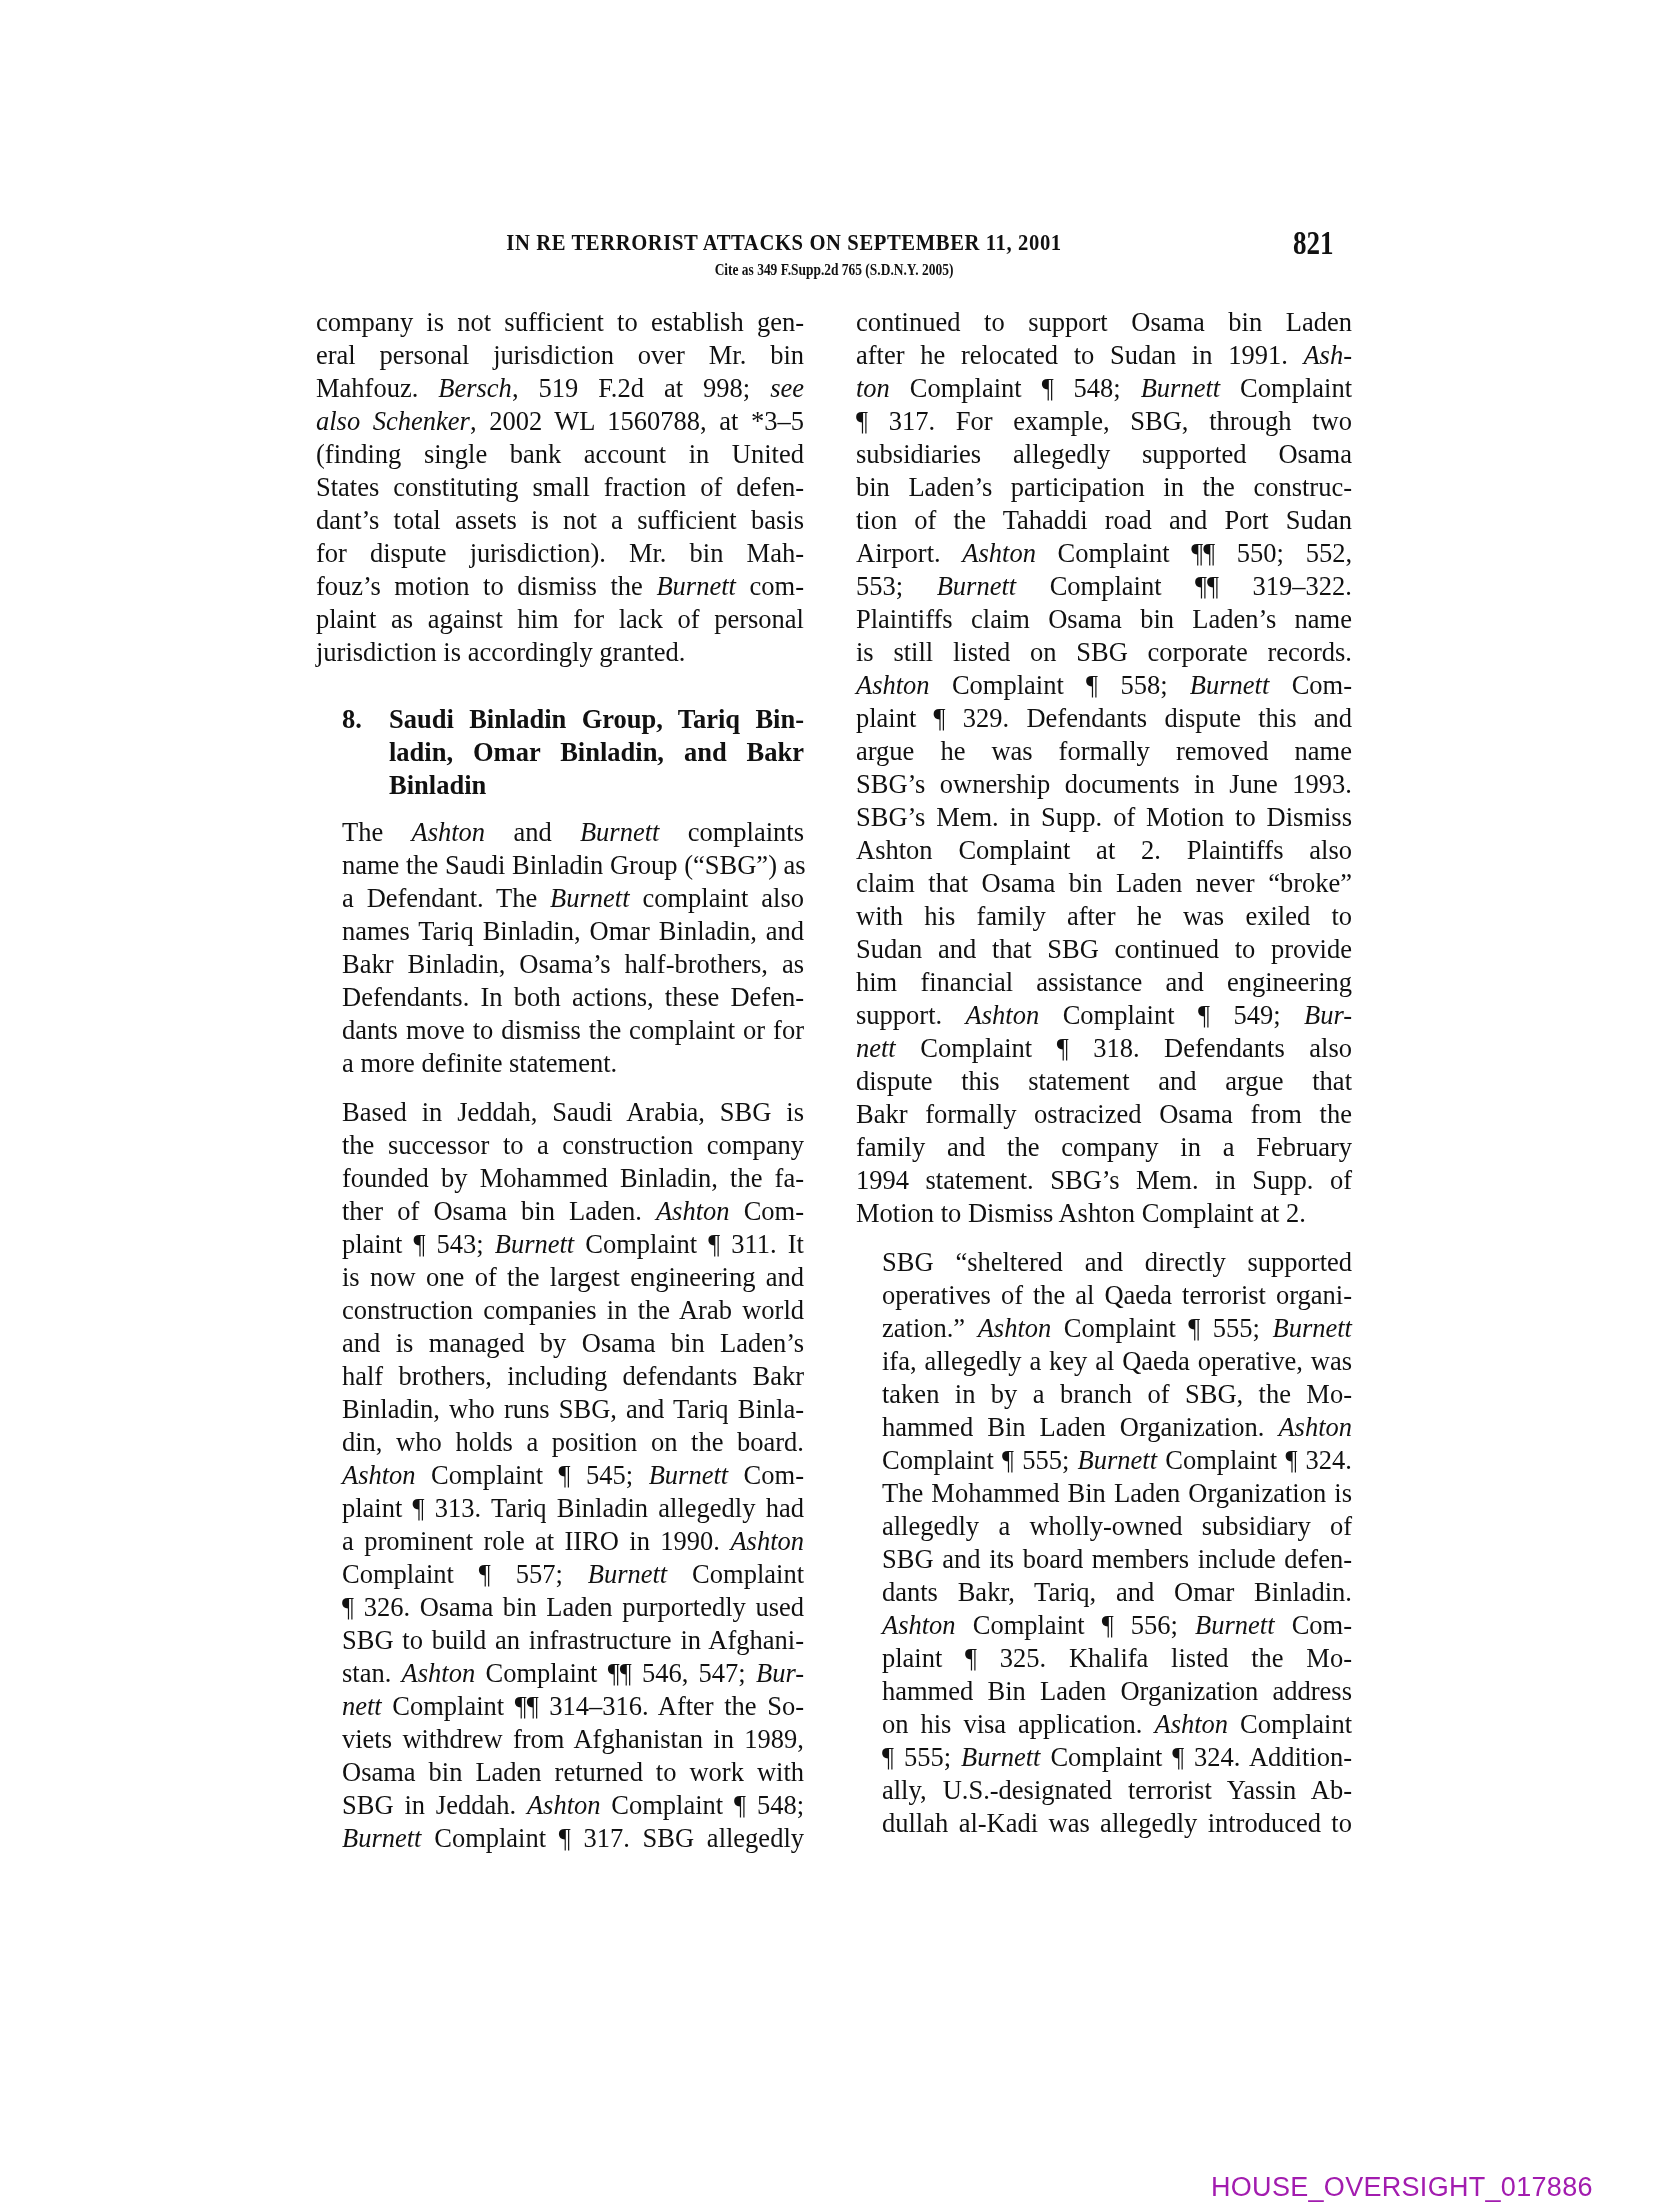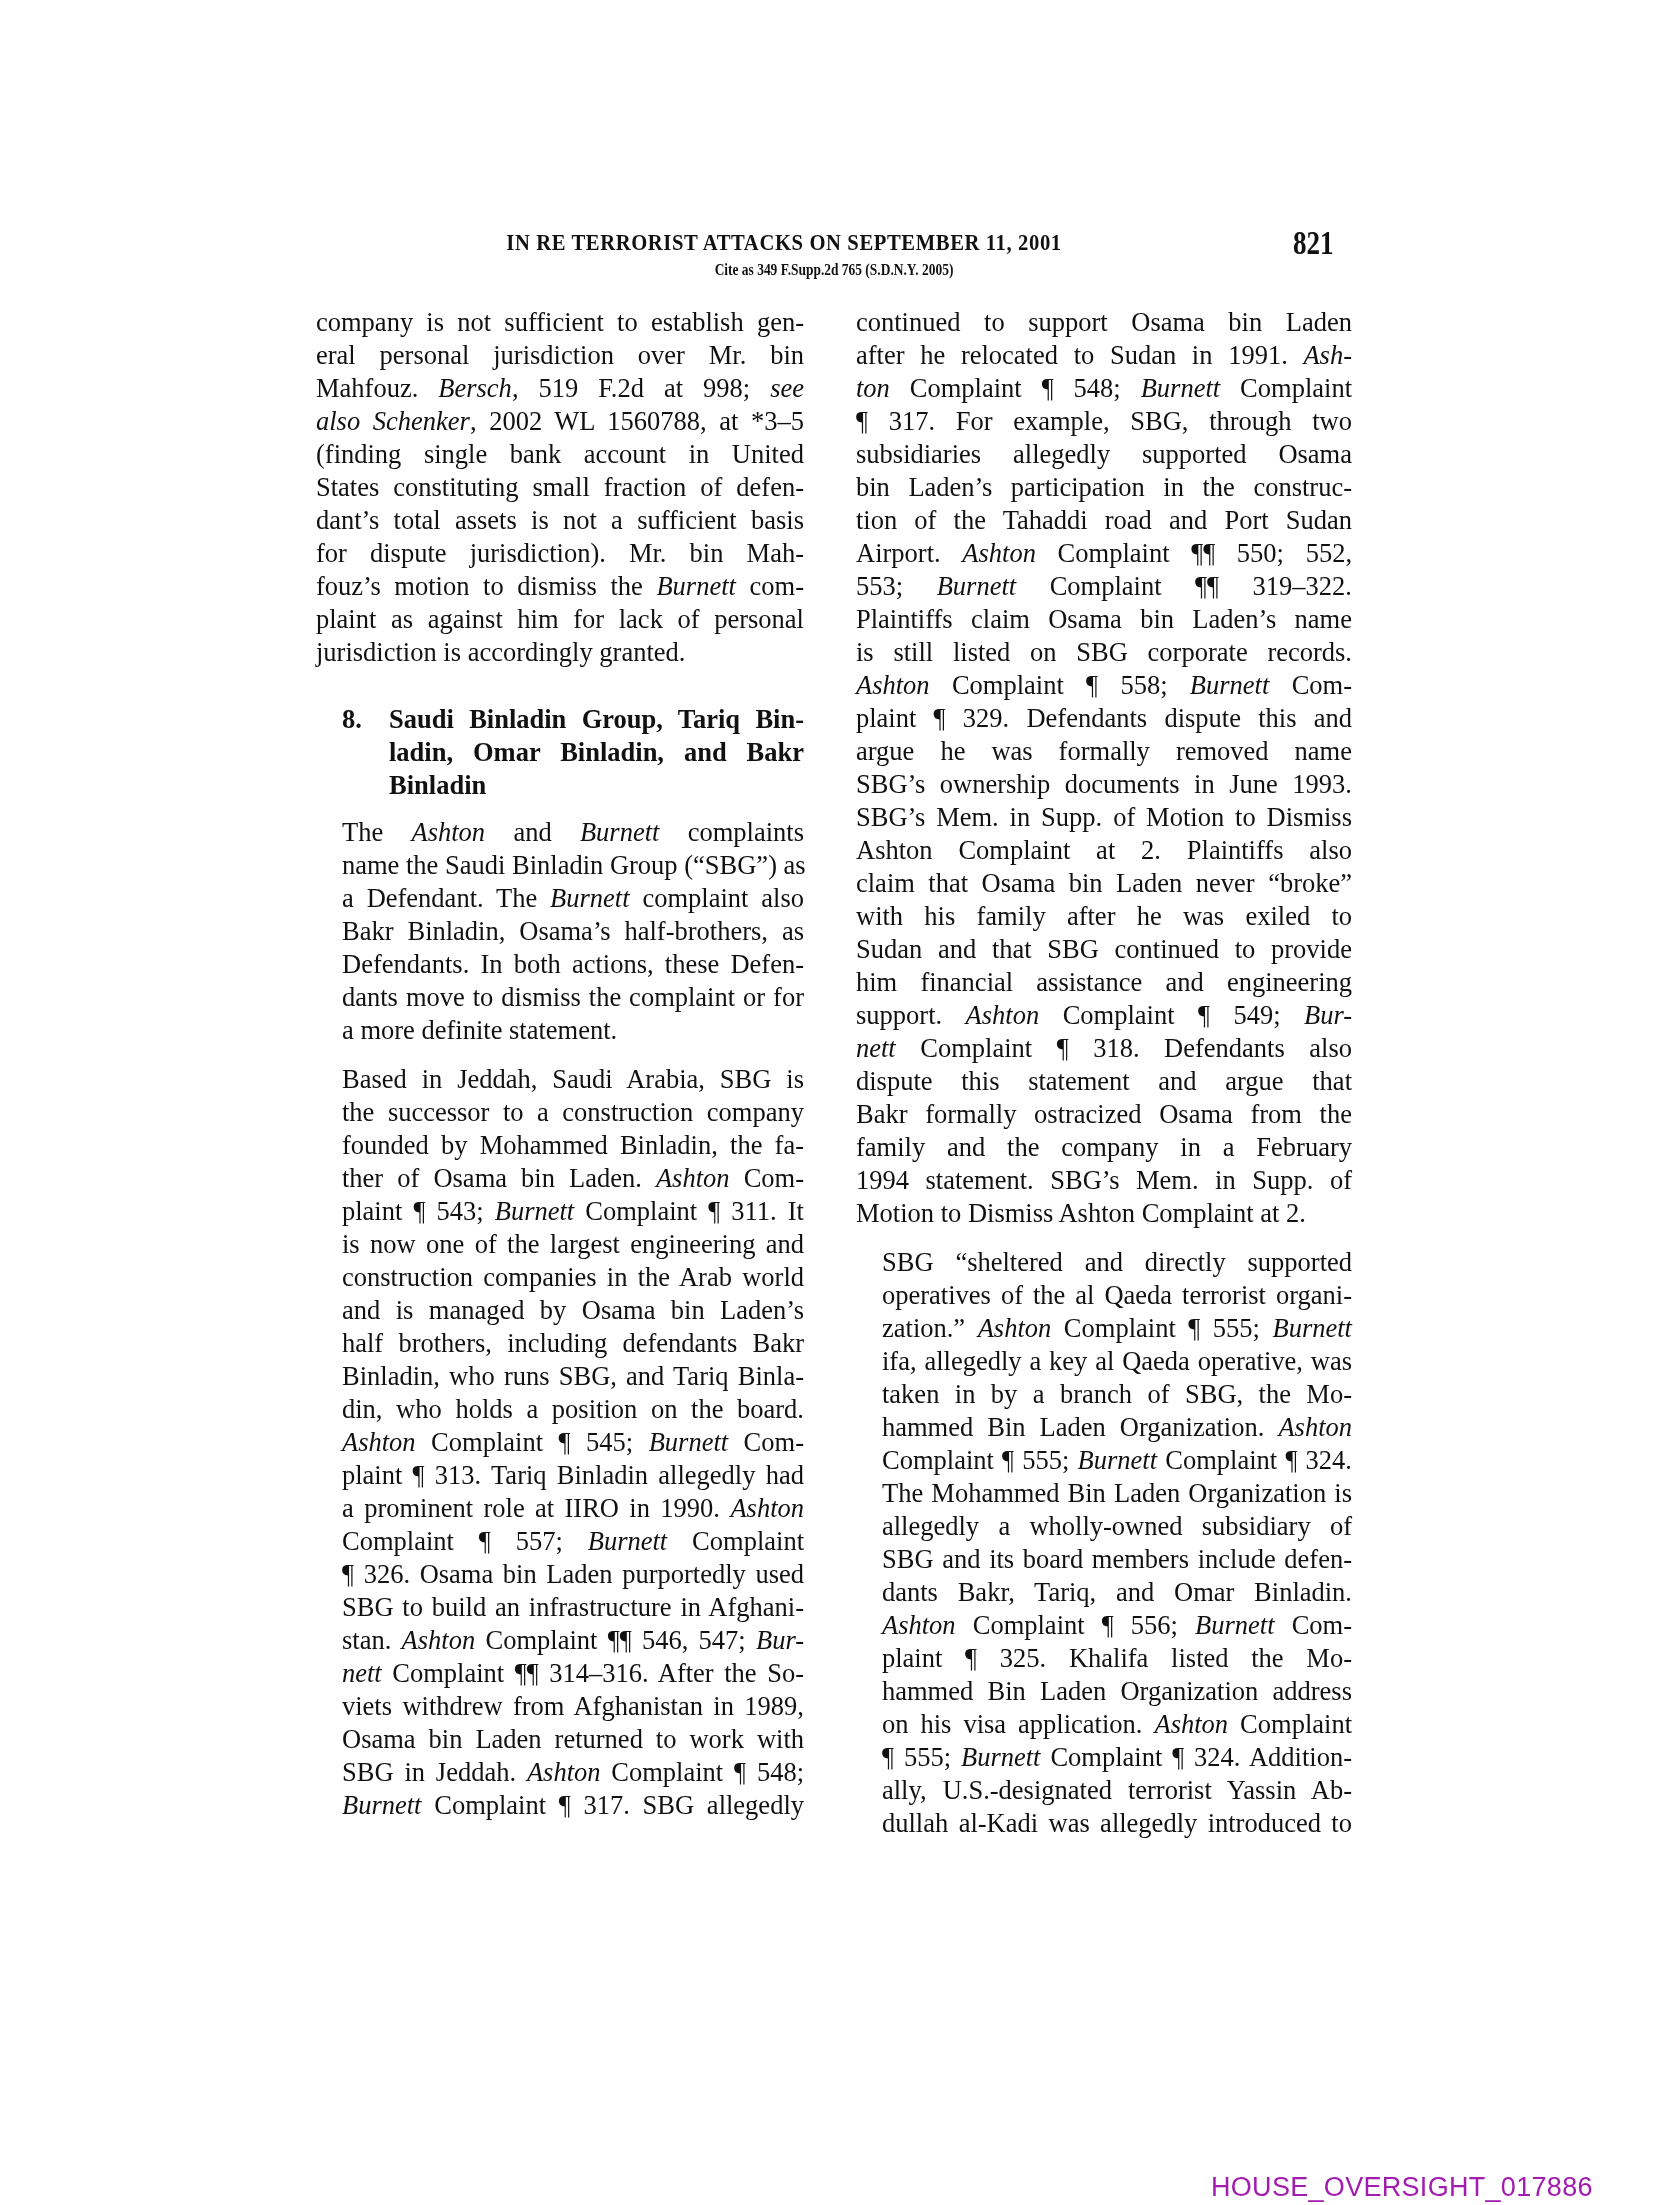"names Tariq Binladin, Omar Binladin," span.line { html: none -> <span>names Tariq Binladin, Omar Binladin, and</span> }
